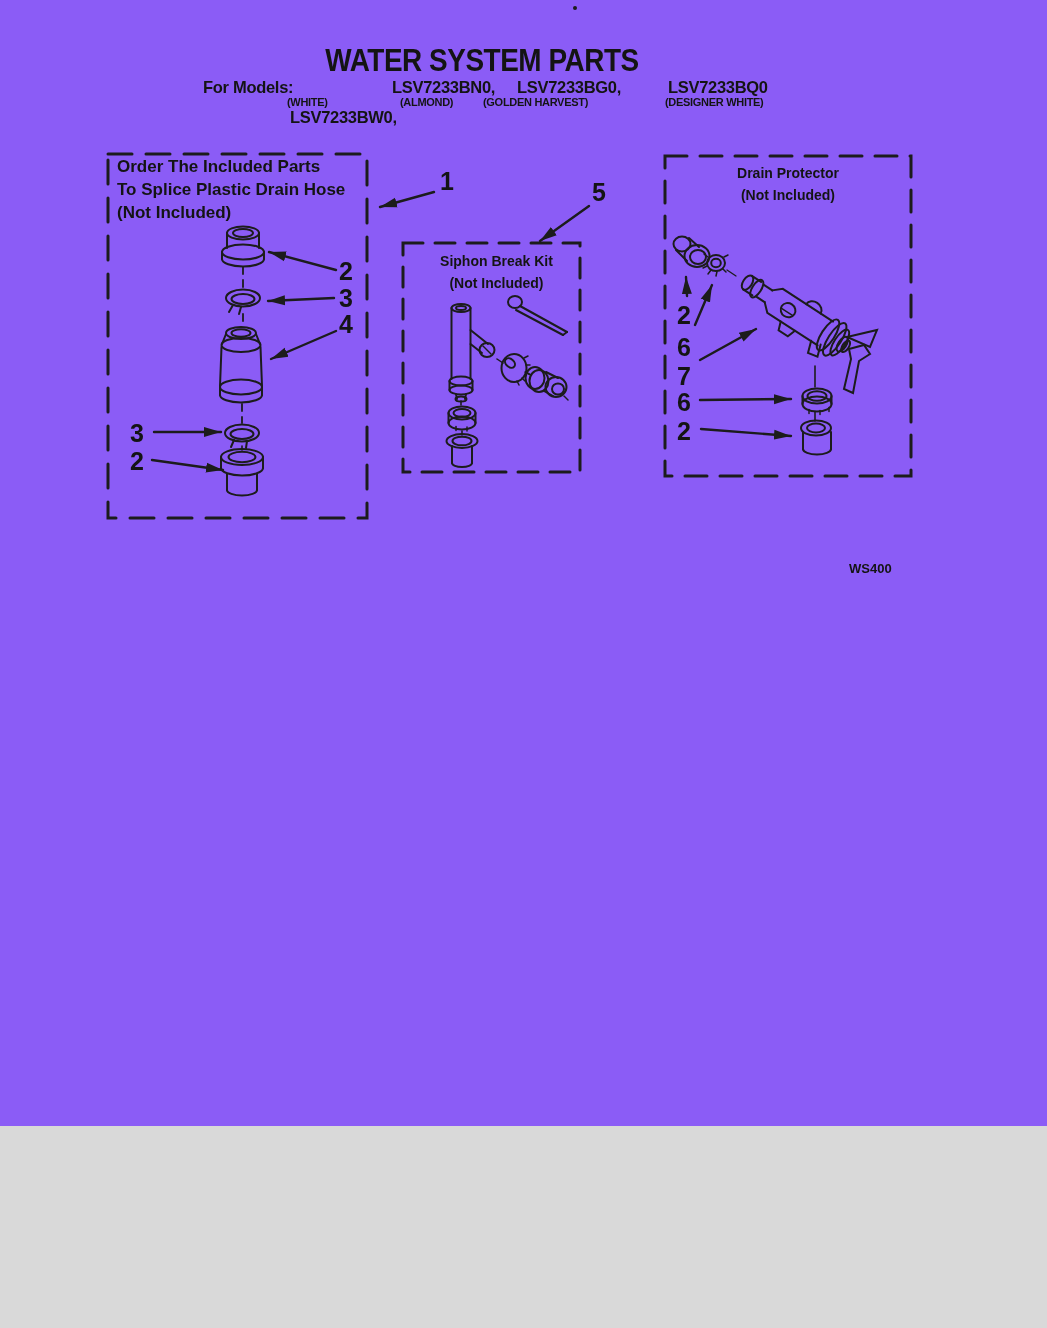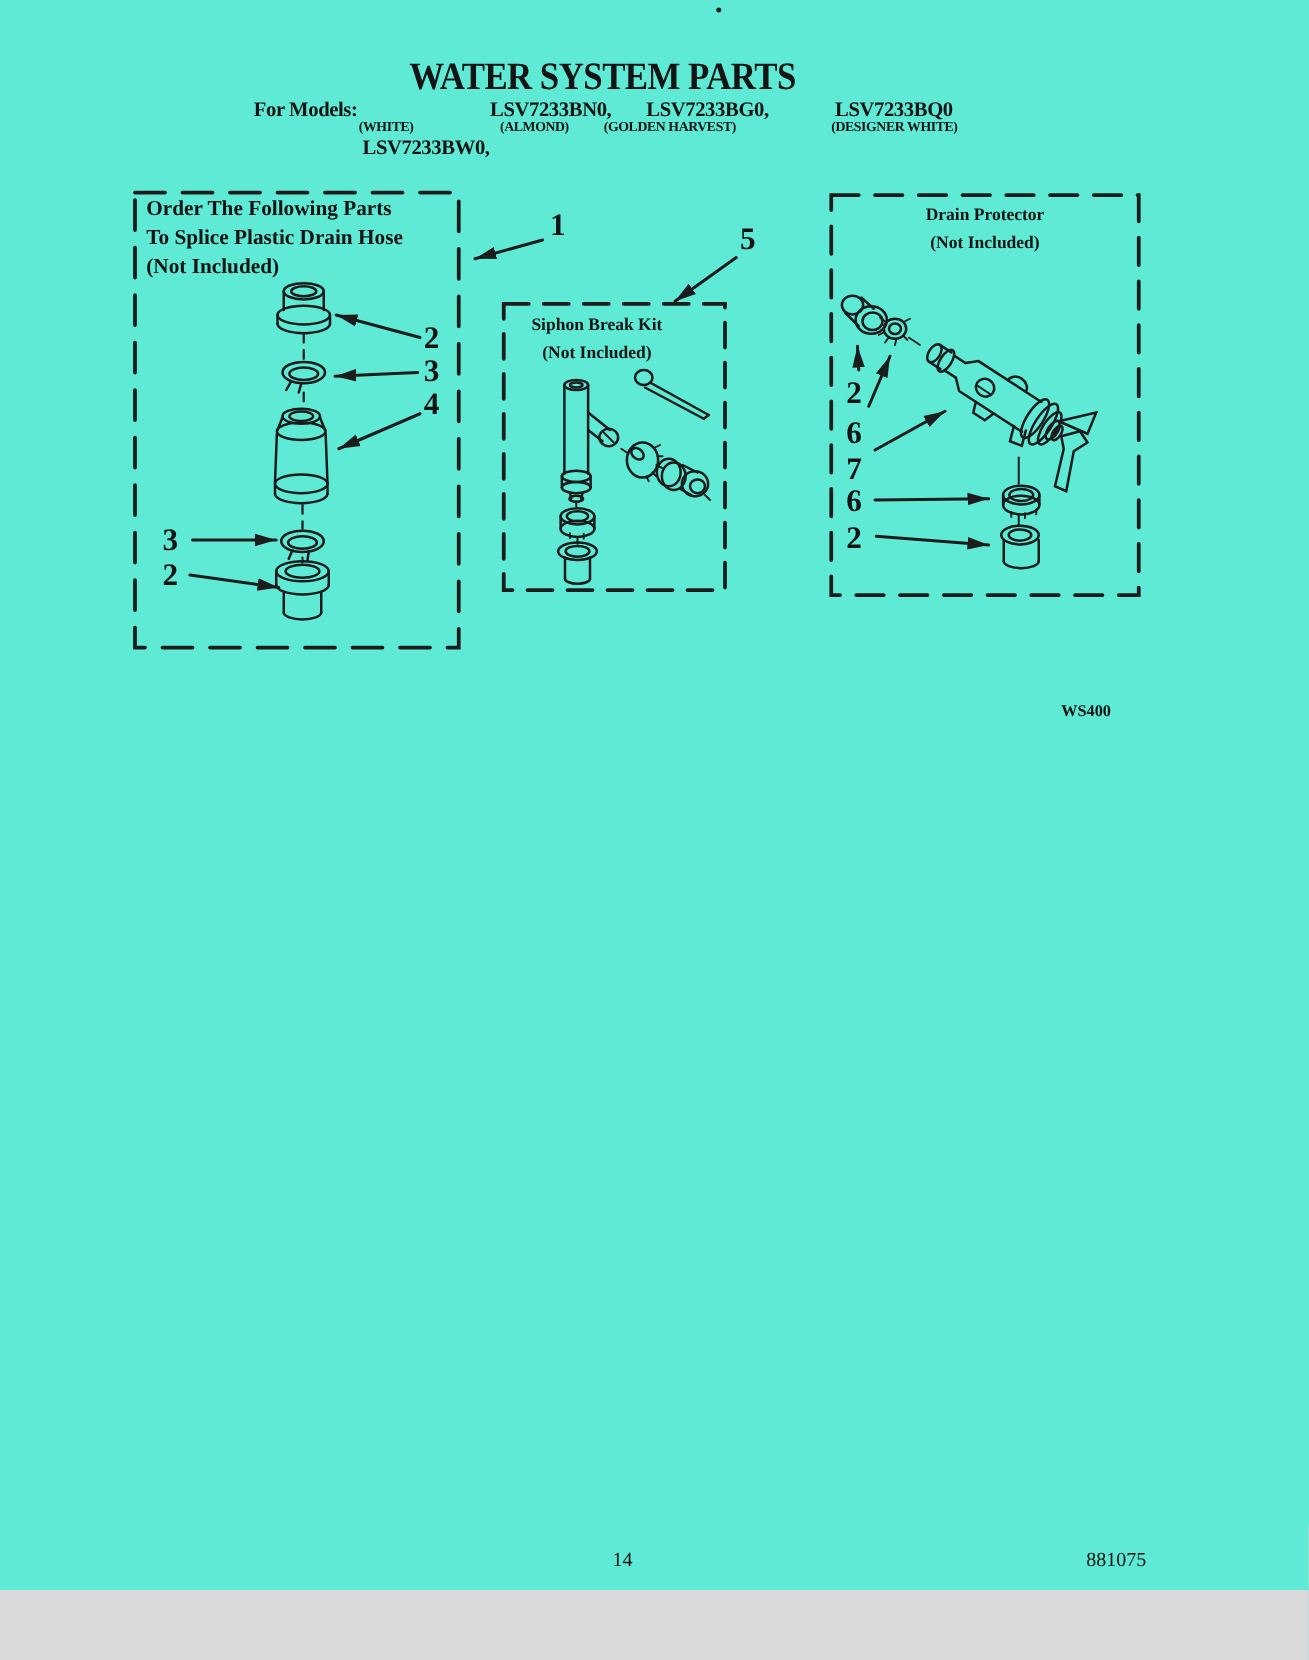"WATER SYSTEM PARTS" .page { background: #5eead4 -> #8b5cf6; font-family: Liberation Serif, serif -> Liberation Sans, sans-serif; height: 1272px -> 1126px }
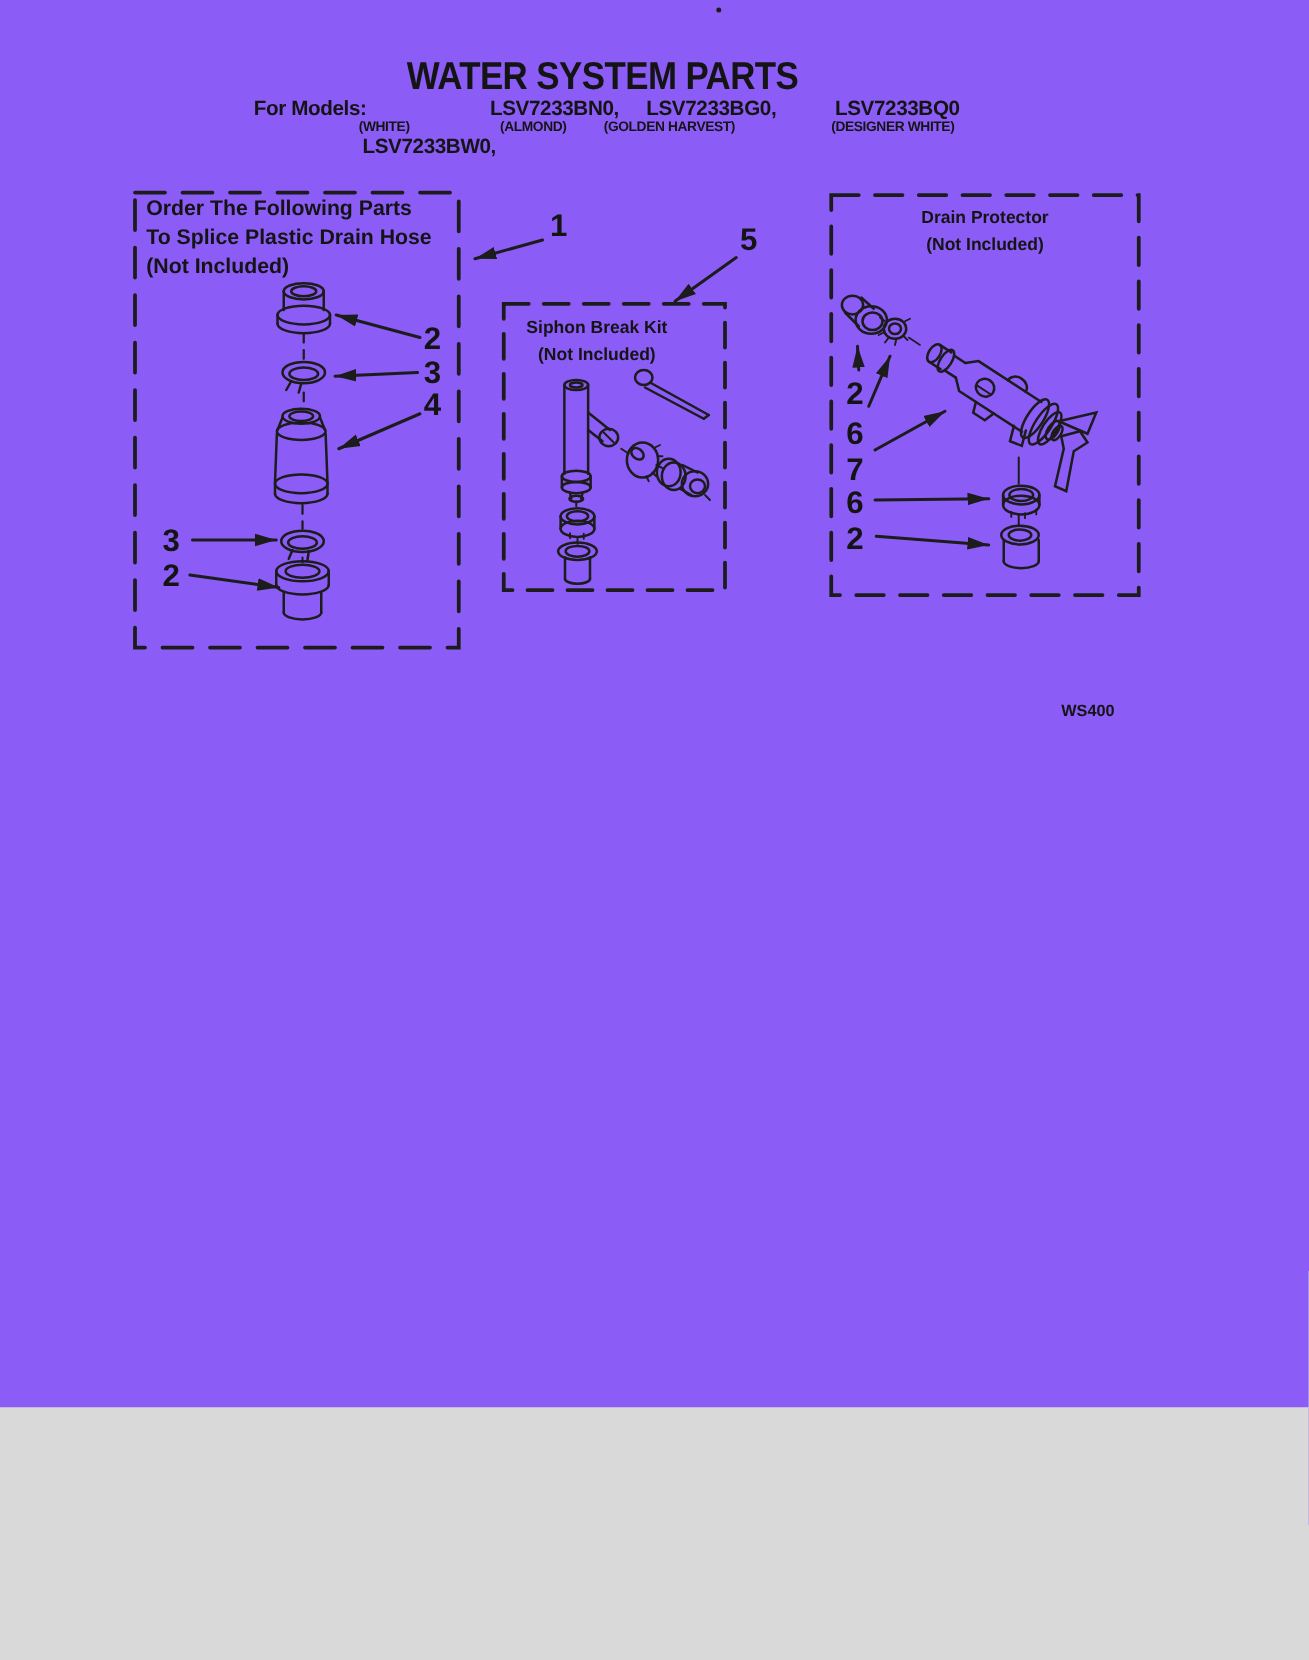"Order The Following Parts" div { text: Following -> Included }
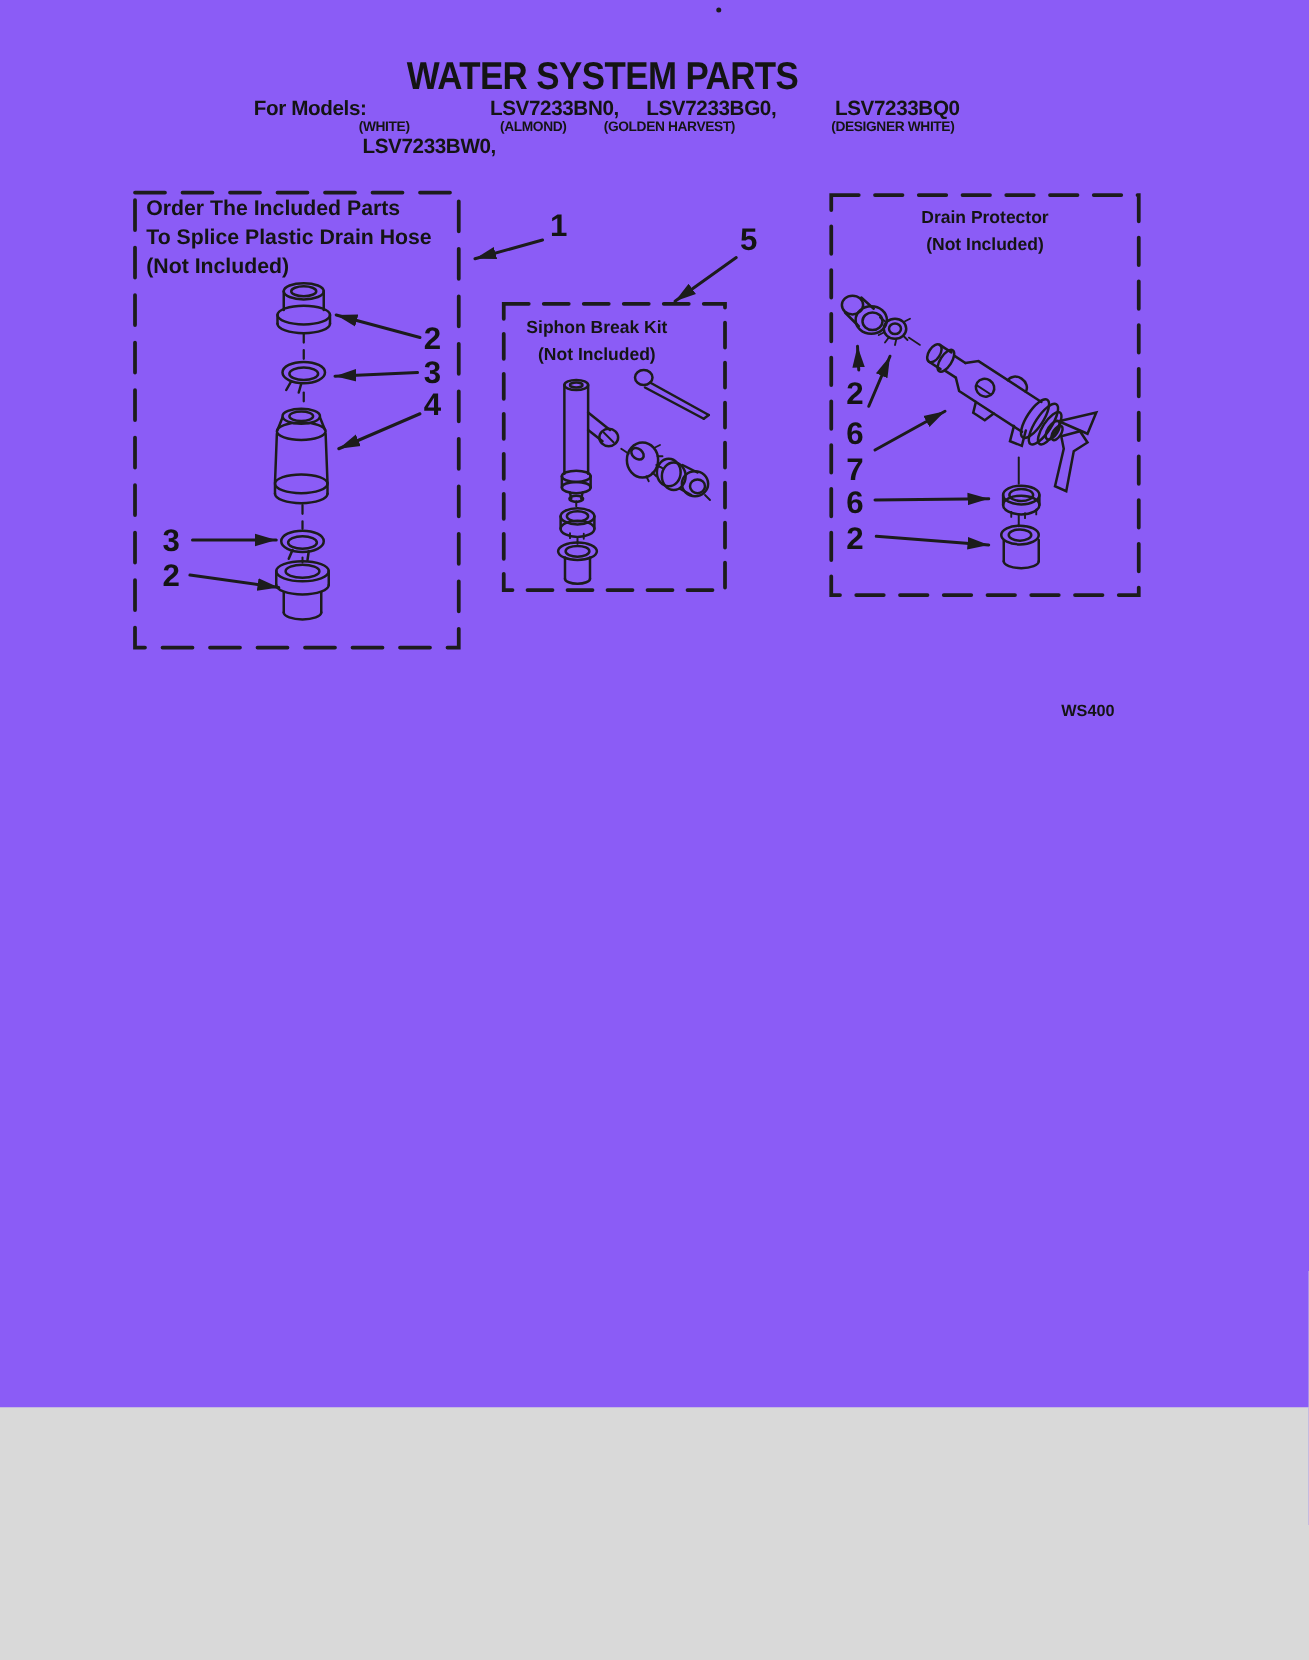"Siphon Break Kit" div.abs { left: 389px -> 408px }
